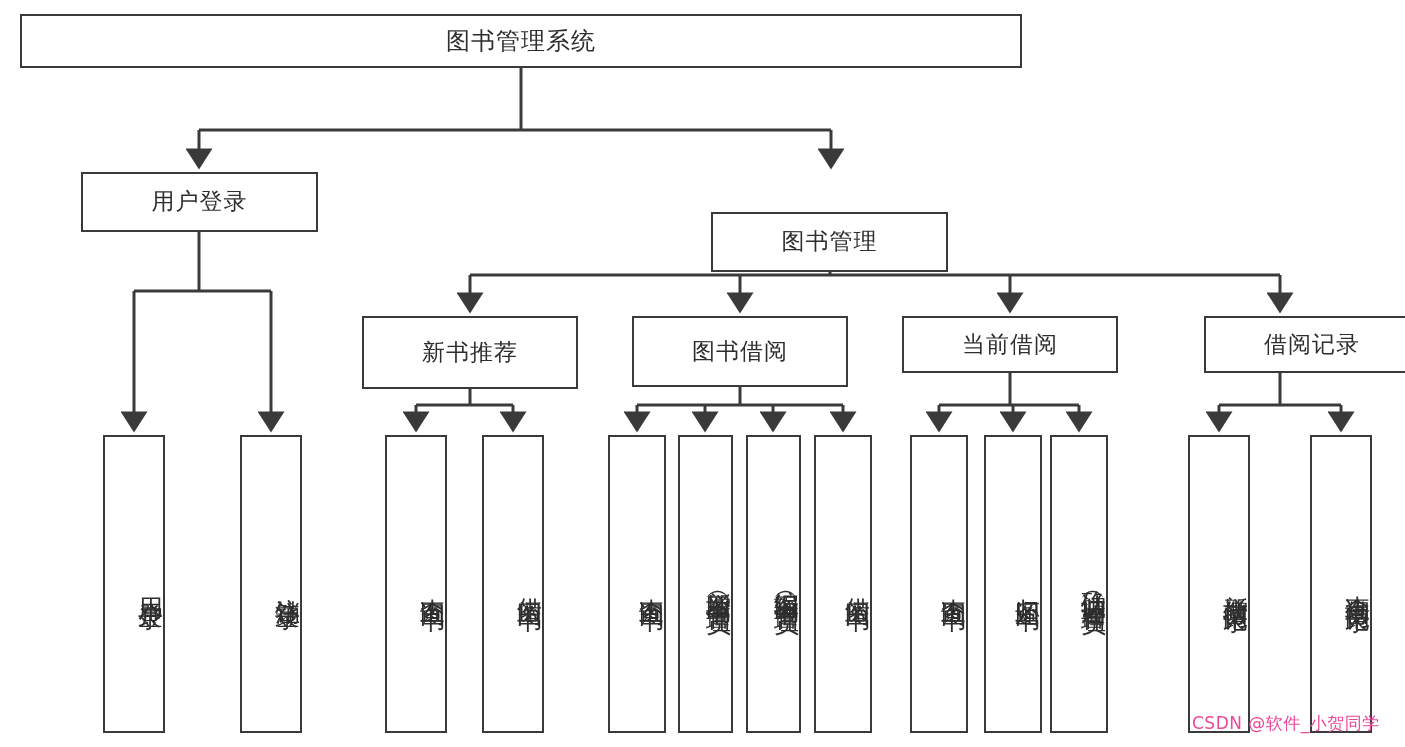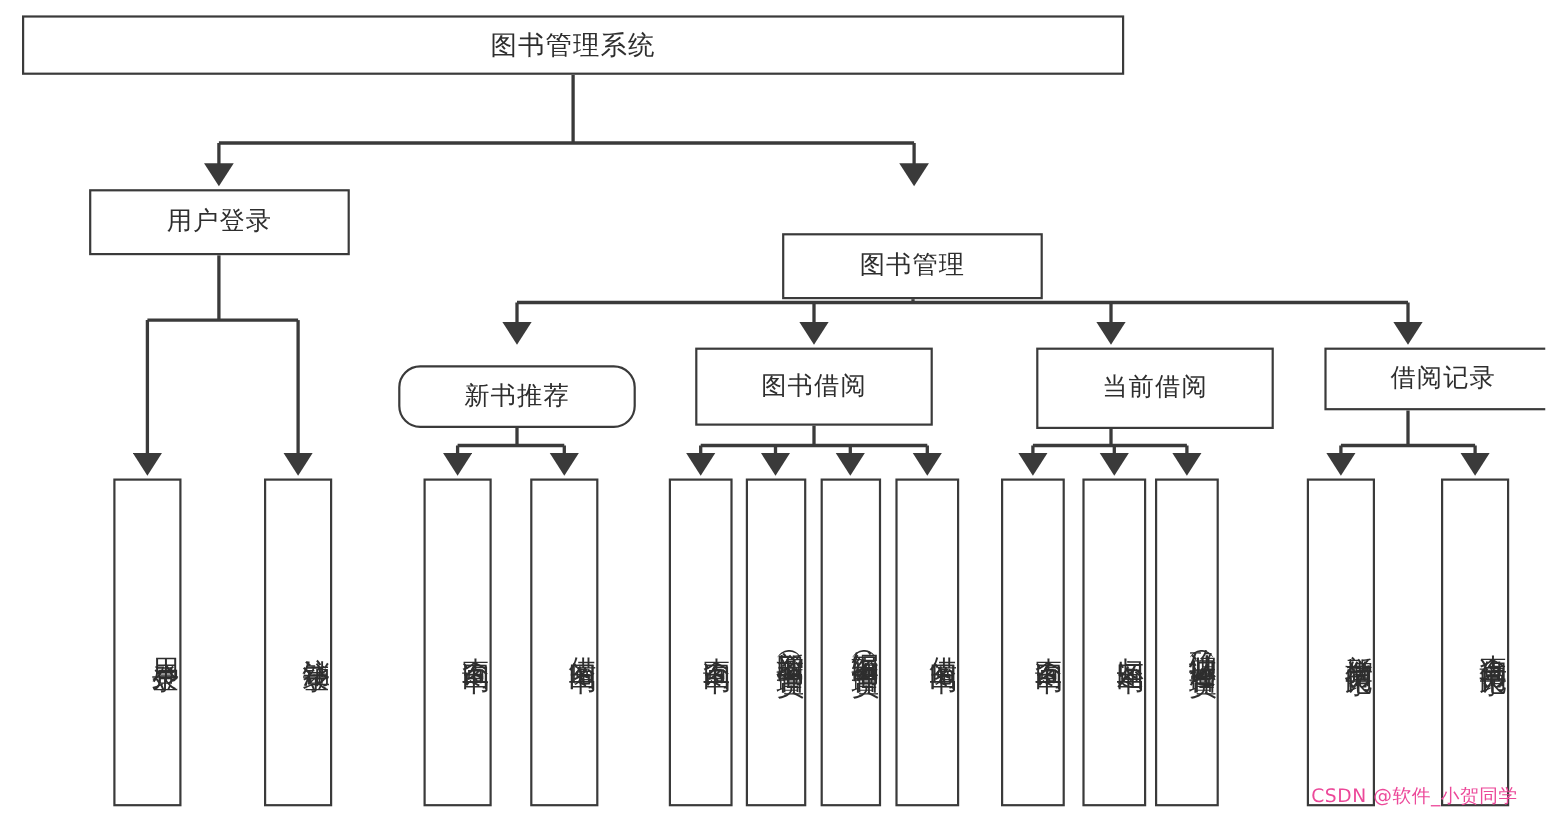"新书推荐" div.node { border-radius: 20px -> none; height: 57px -> 73px; top: 332px -> 316px }
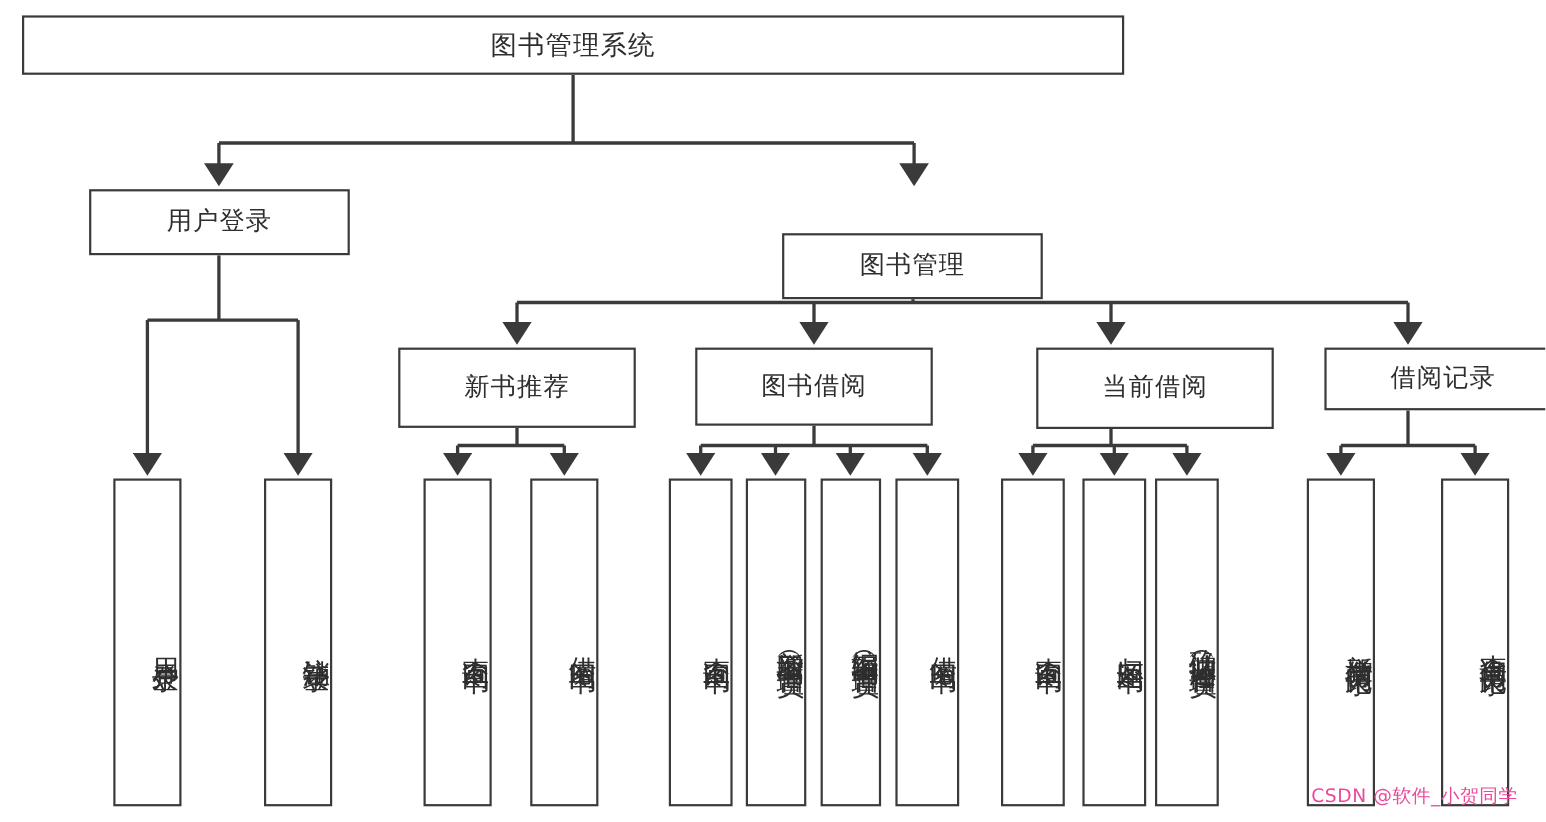"当前借阅" div.node { height: 74px -> 57px; margin-left: 40px -> none }
